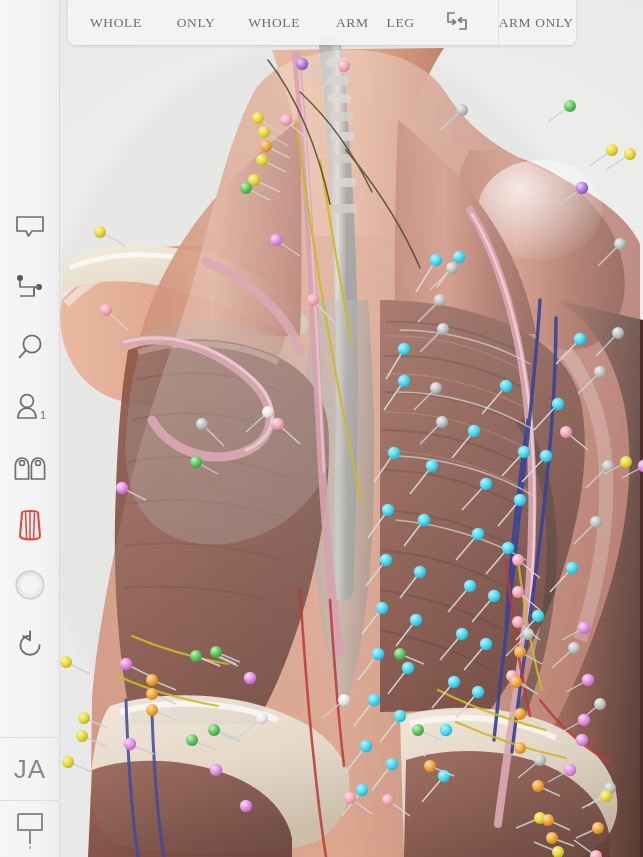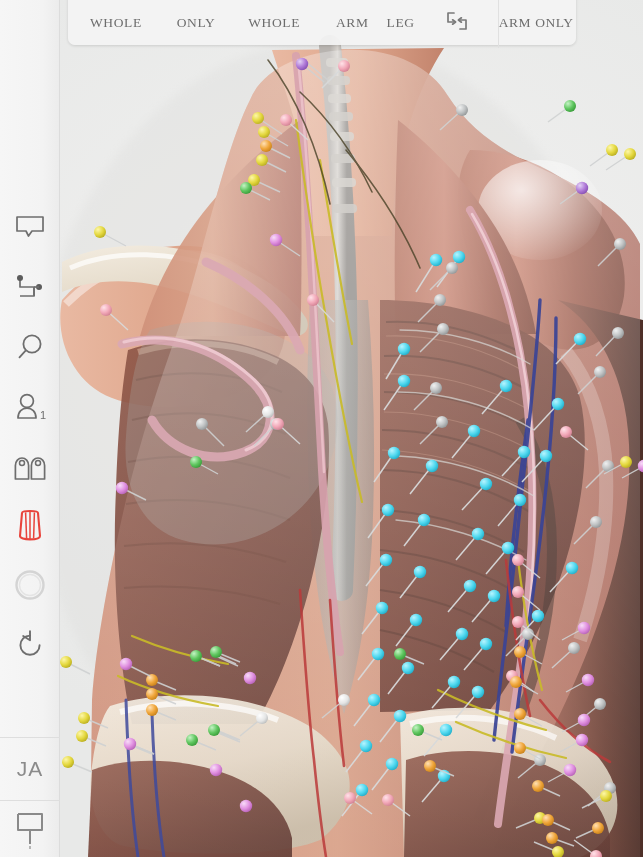"JA" #lang-btn span { font-size: 21px -> 26px }
